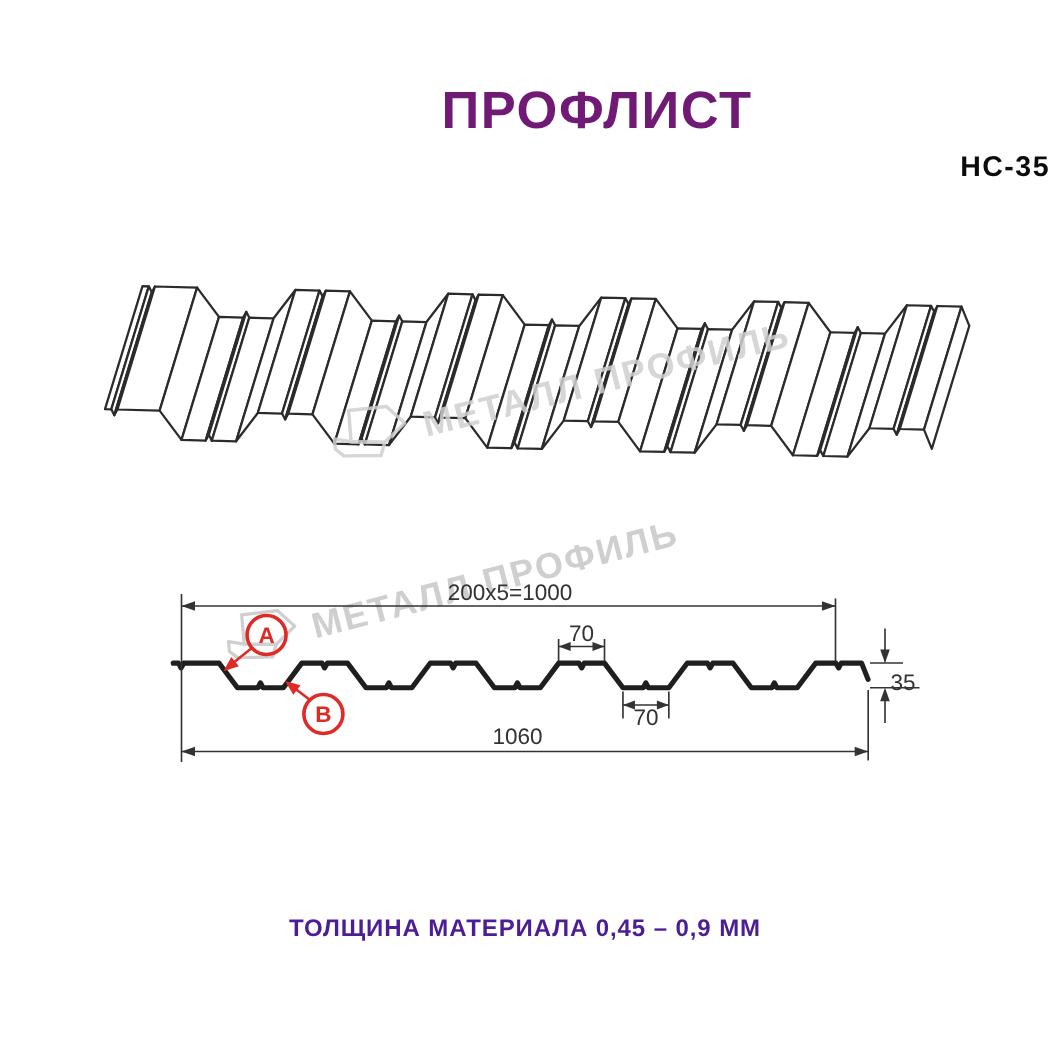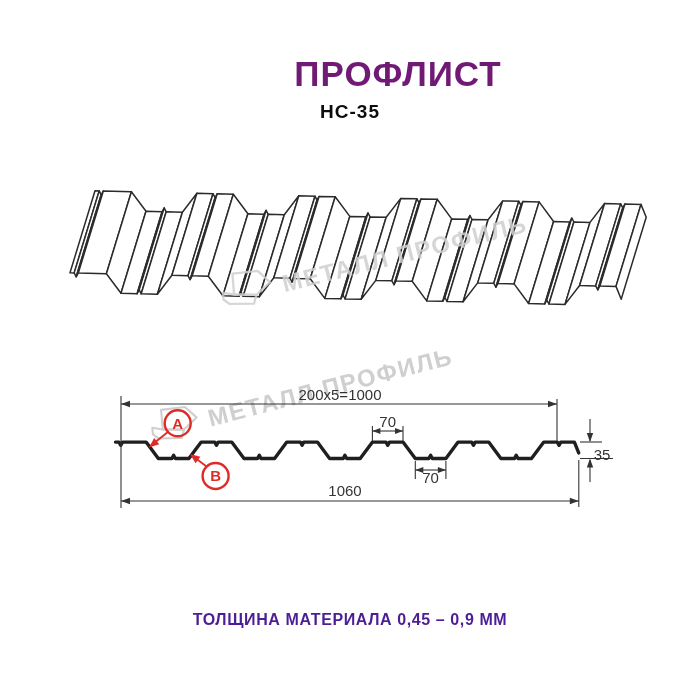"НС-35" .subtitle { text-align: center -> right }
